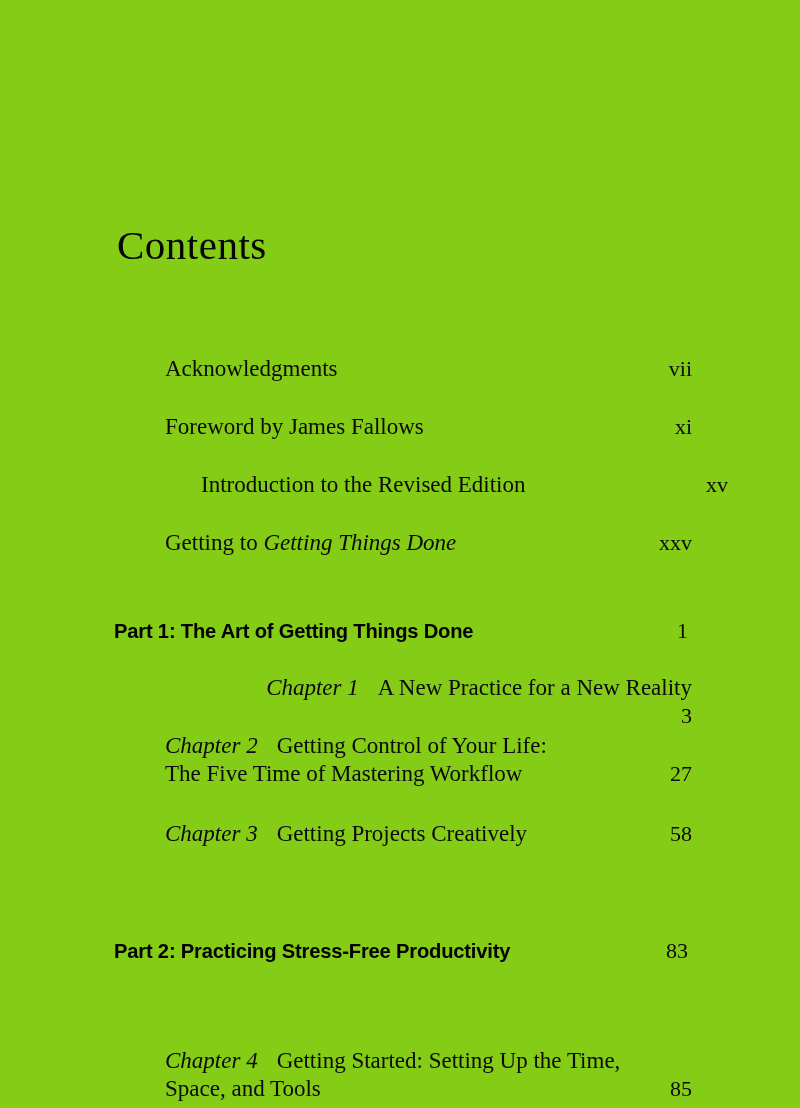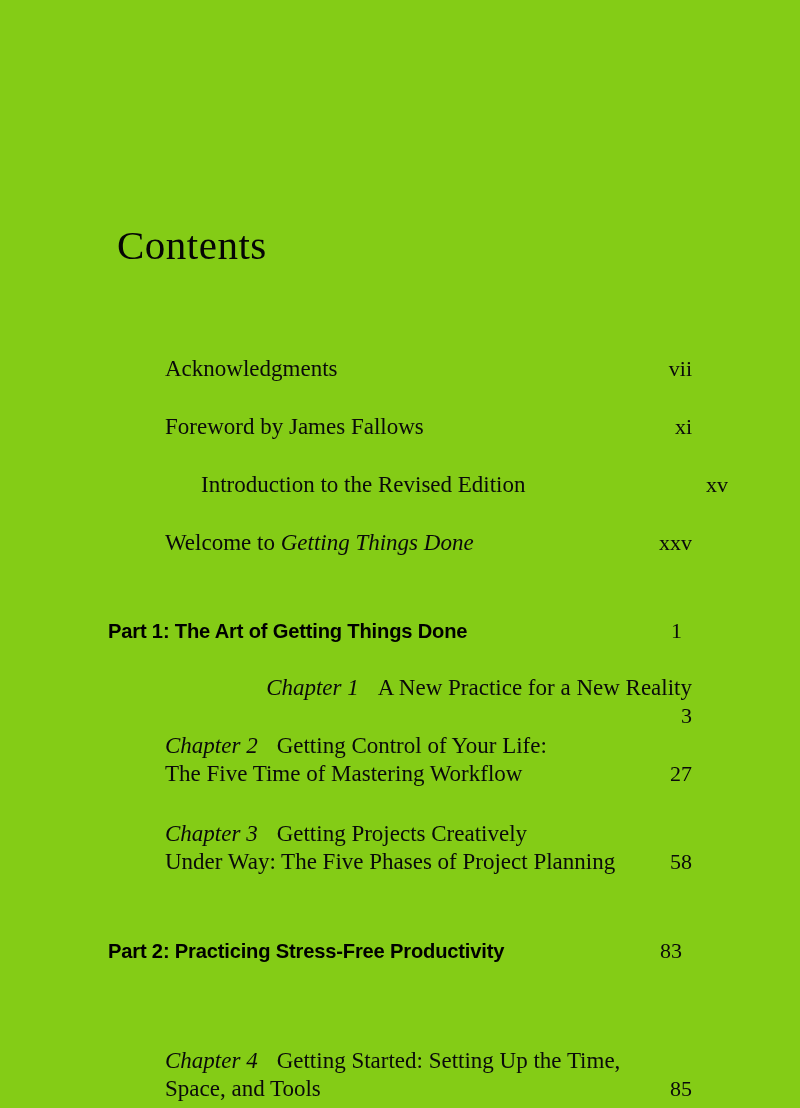"Welcome to" span { text: Welcome -> Getting }
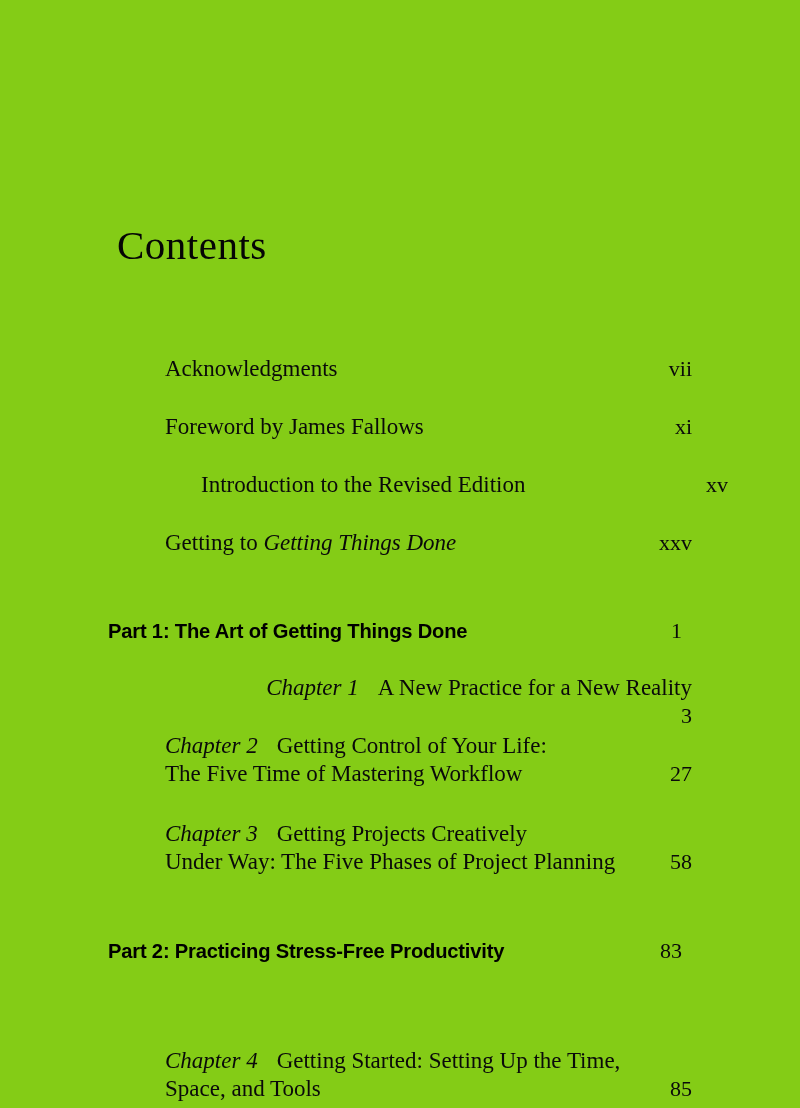"Part 1: The Art of" .entry.outer { left: 108px -> 114px }
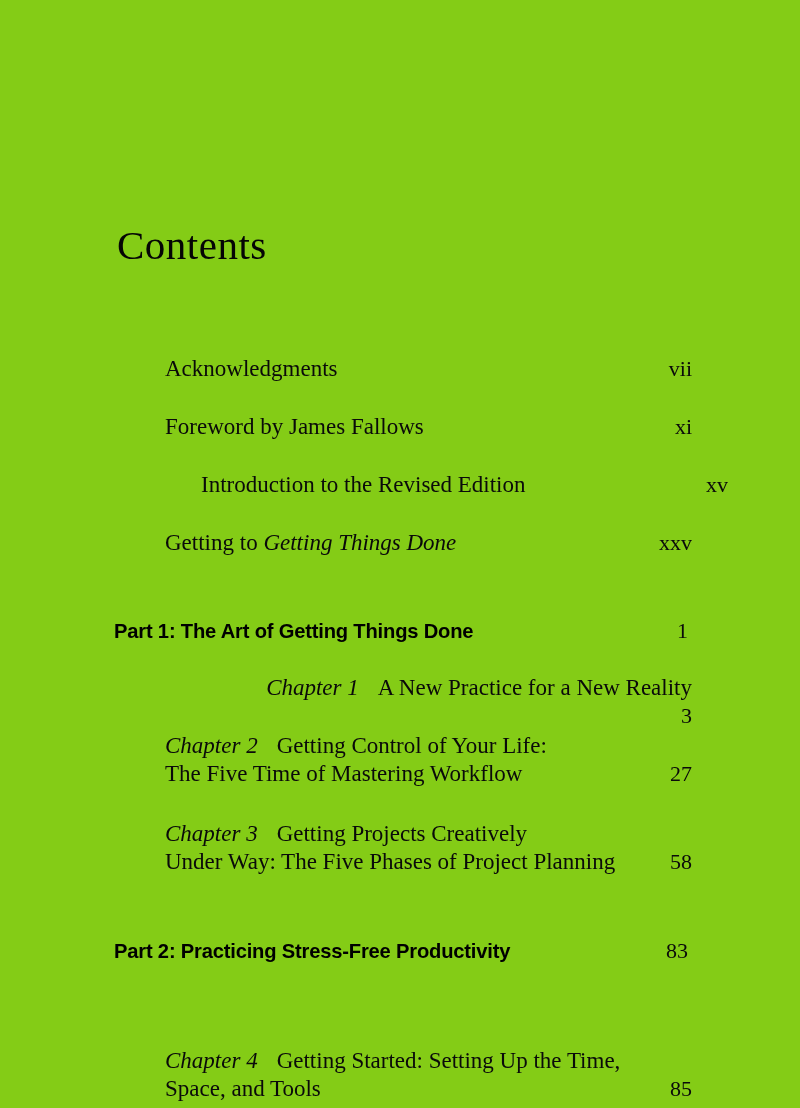"Under Way: The Five Phases" span.chapter-title { html: <span>Under Way: The Five Phases of Project Planning</span> -> none }
